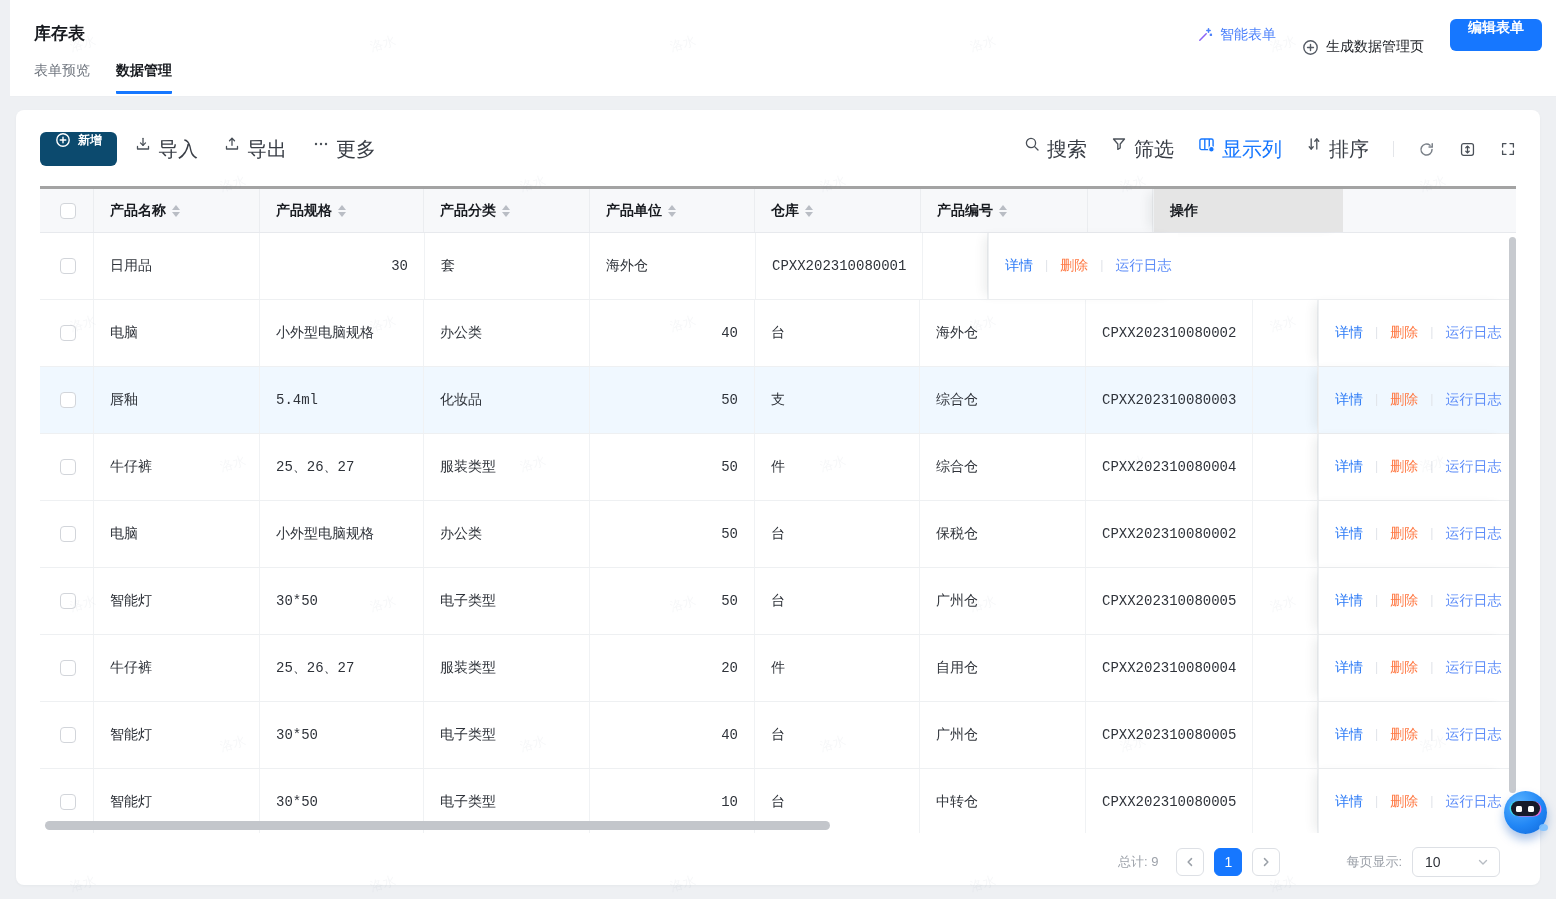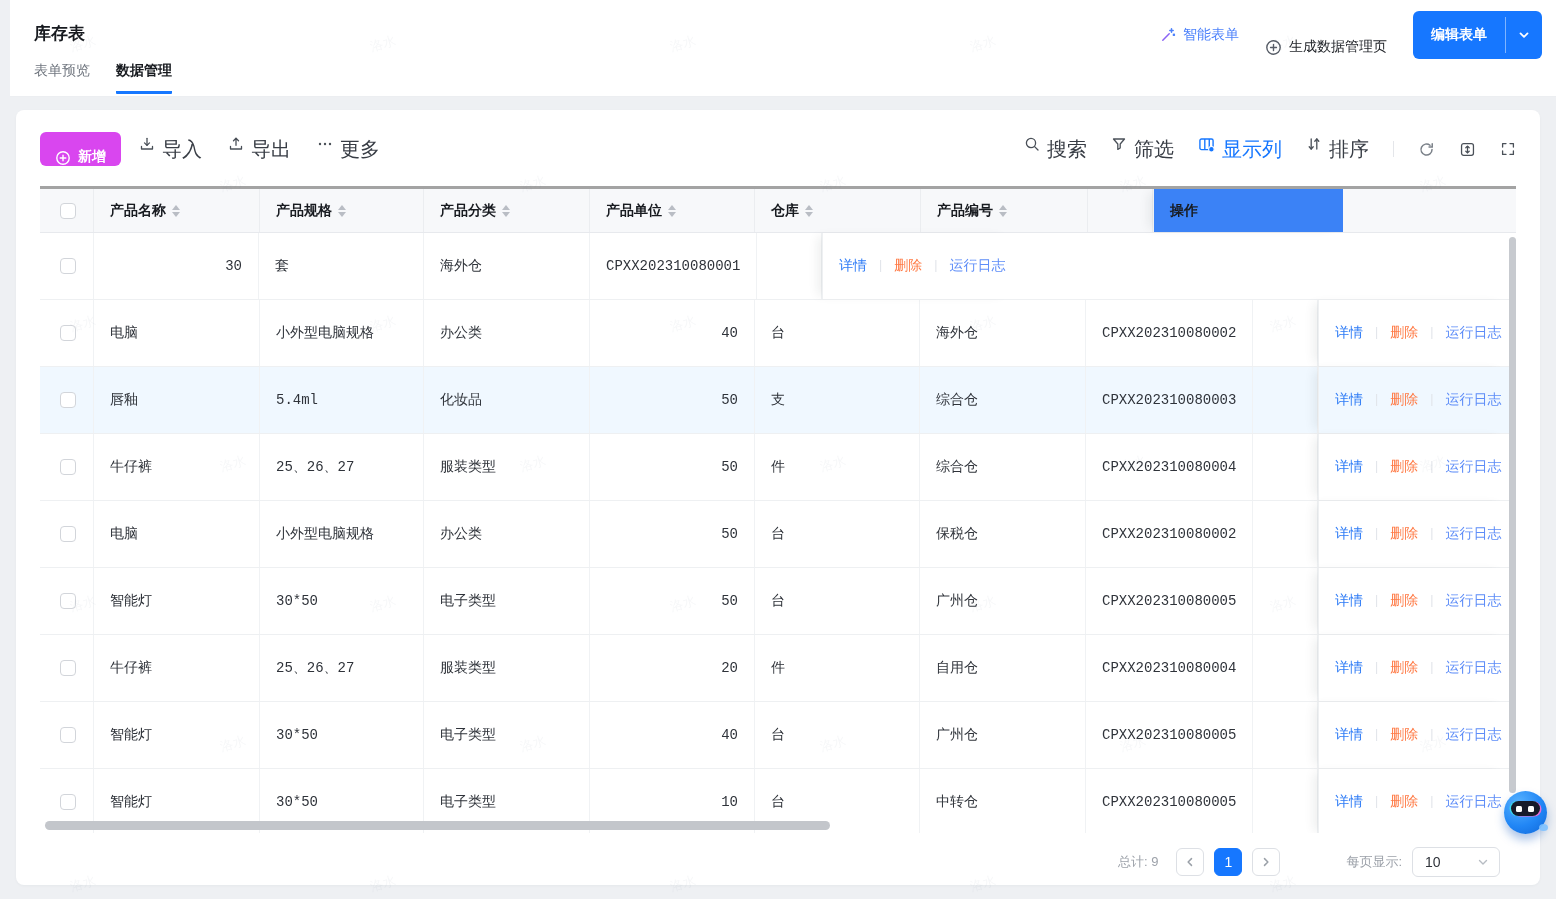"编辑表单" .split-btn { flex-direction: none -> column; height: 48px -> 32px }
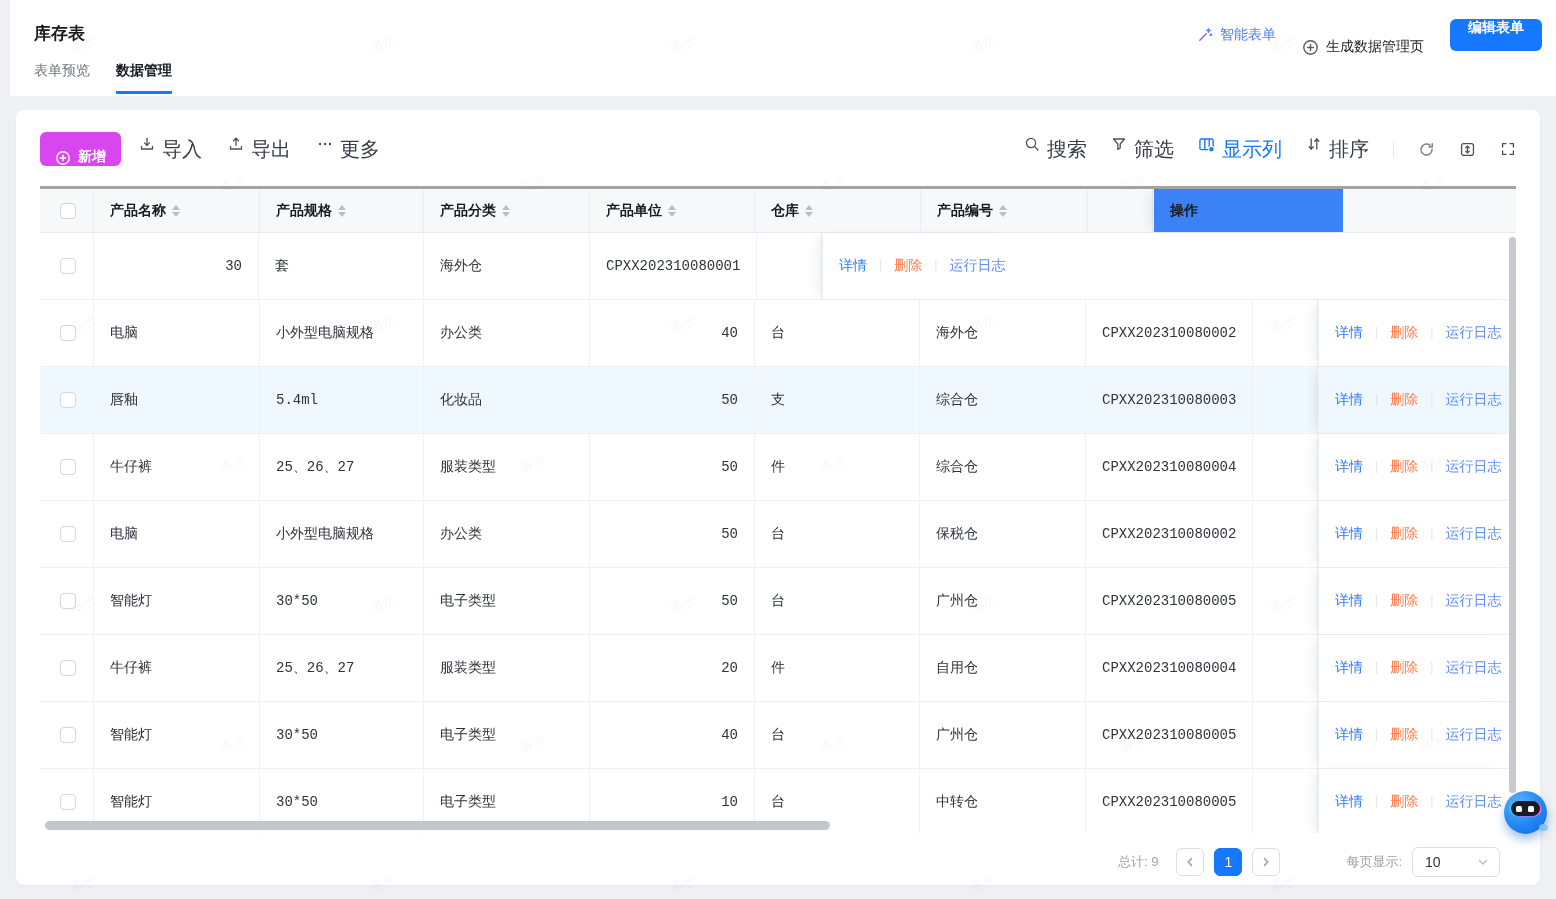"新增" .btn-primary { align-items: flex-end -> flex-start; background: #d946ef -> #0c4a6e; font-size: 14px -> 12px }
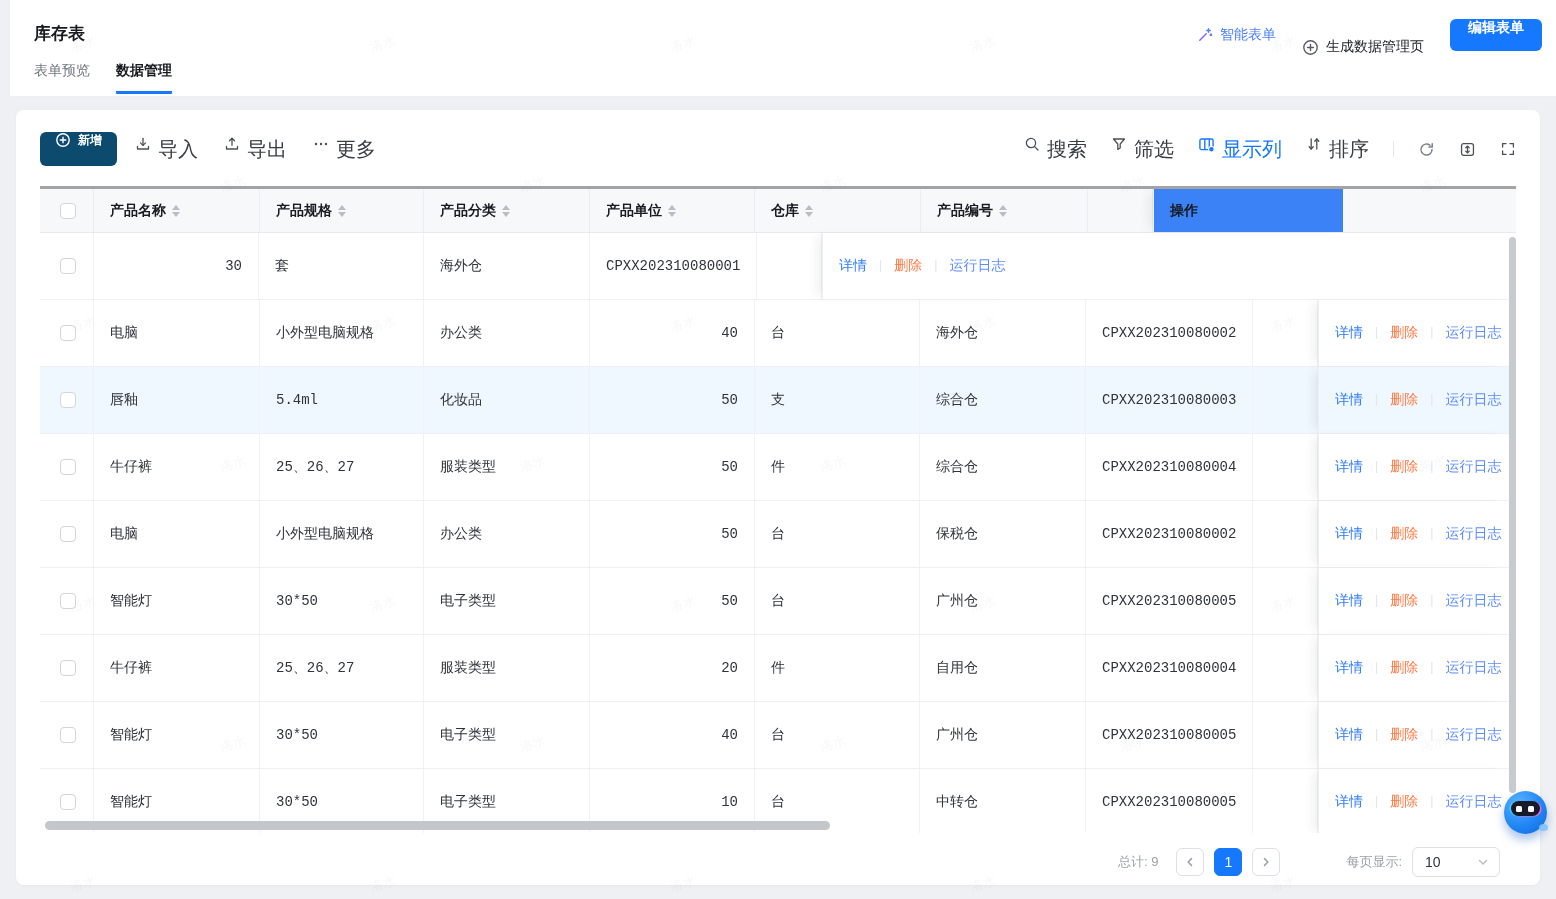"操作" .thead .col-actions { background: #3b82f6 -> #e5e5e5 }
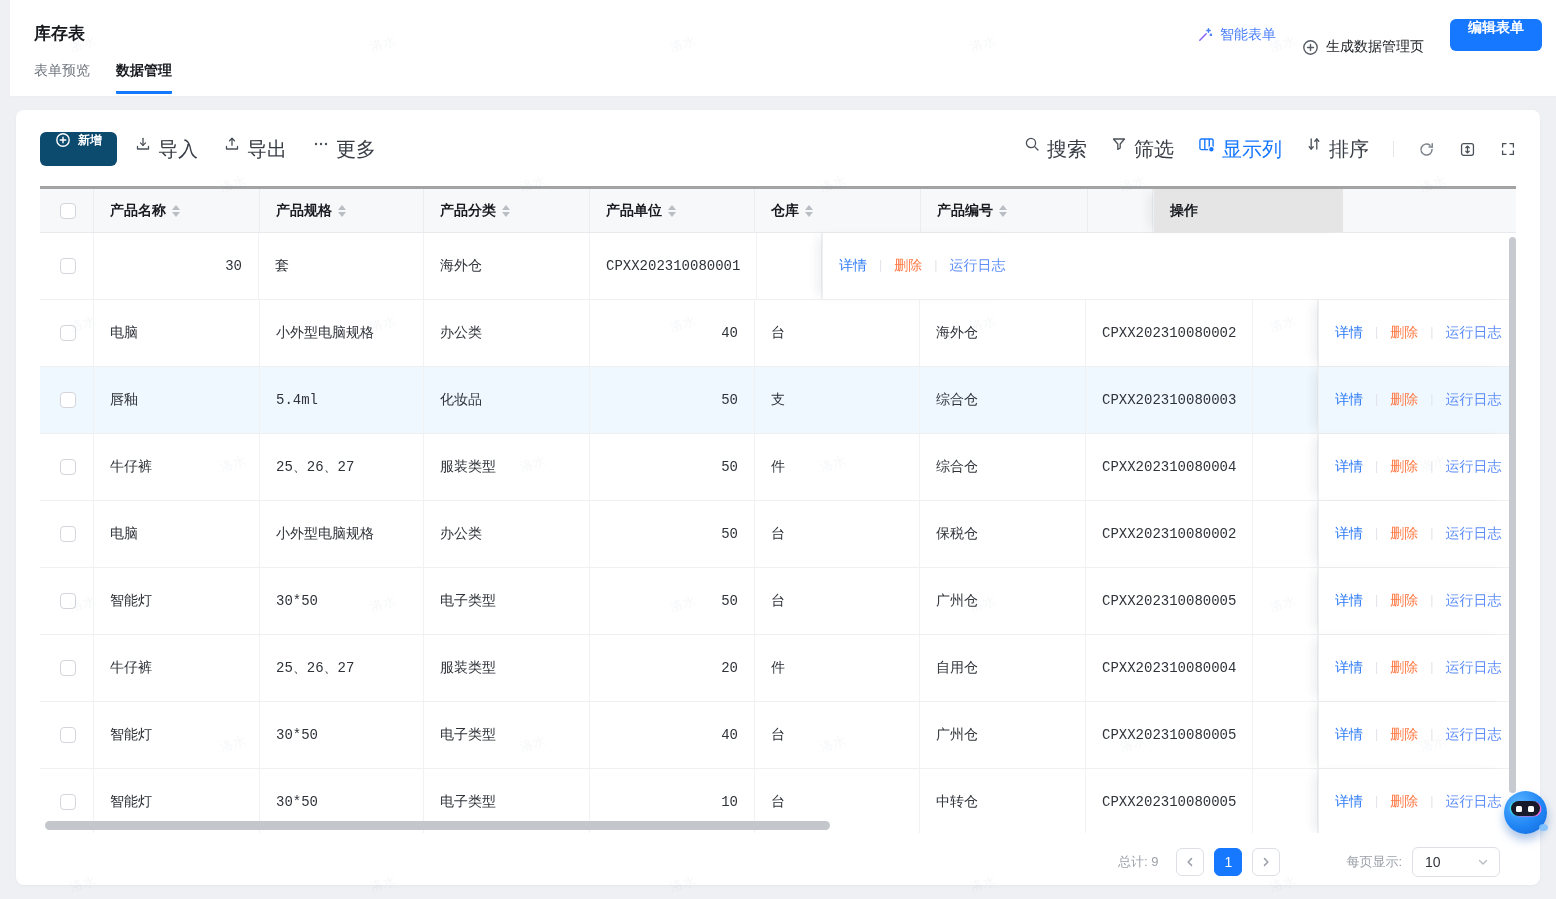"日用品" div.td { html: none -> <div>日用品</div> }
